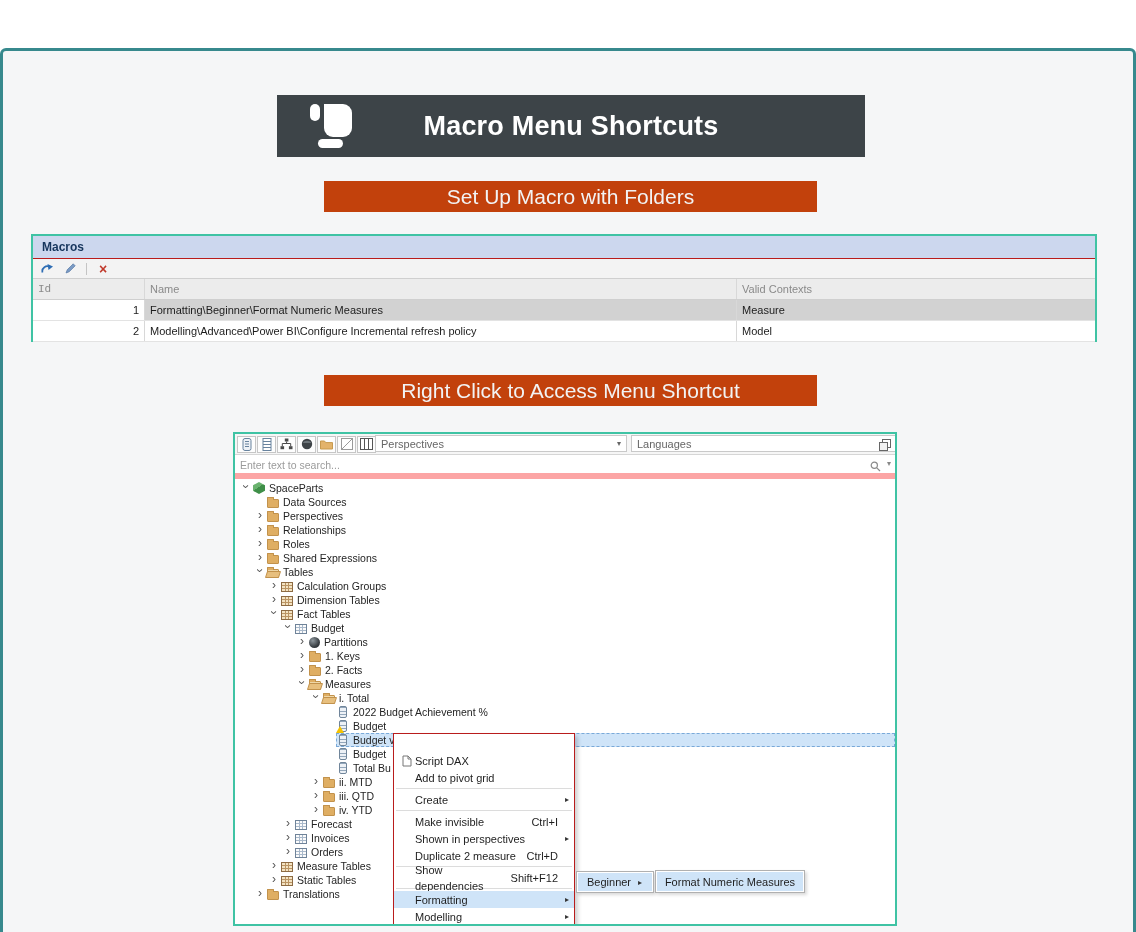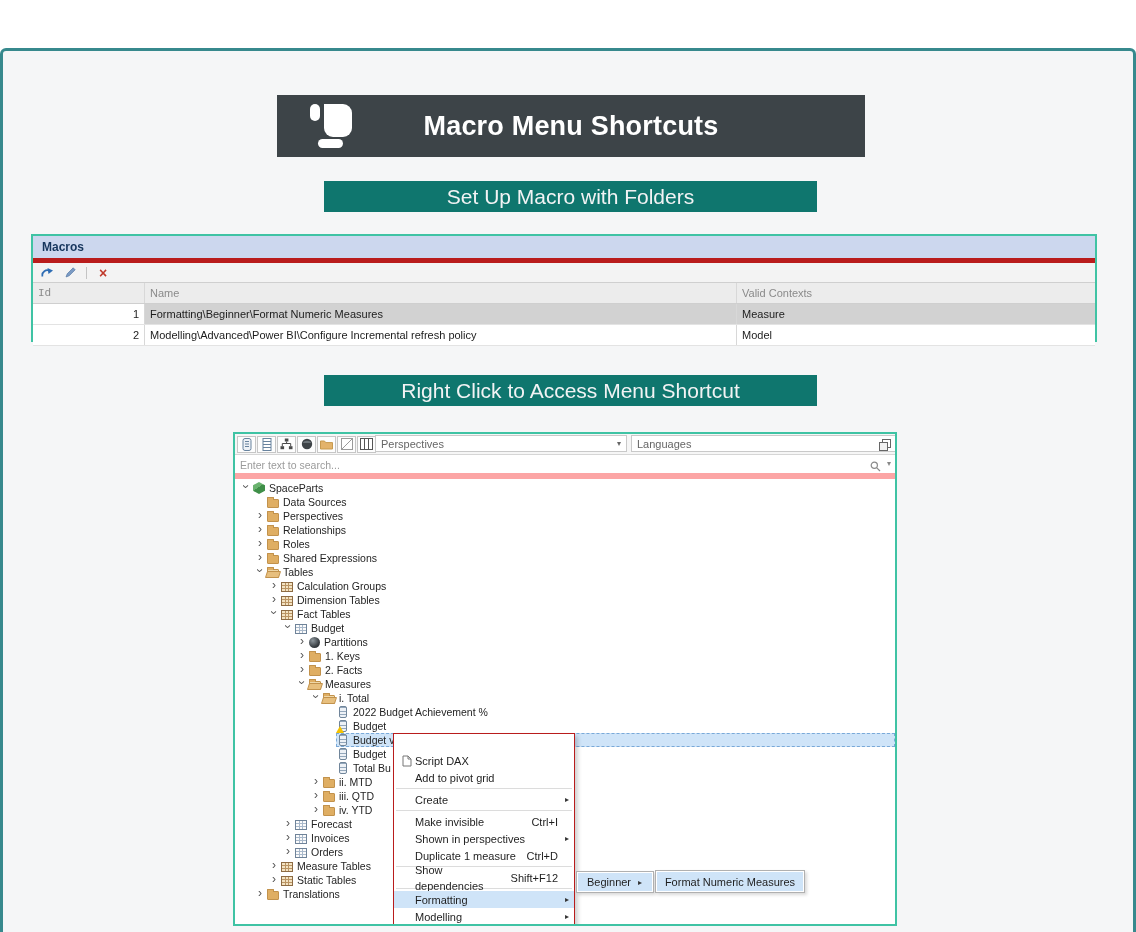"Set Up Macro with Folders" .sub { background: #0f766e -> #c2410c }
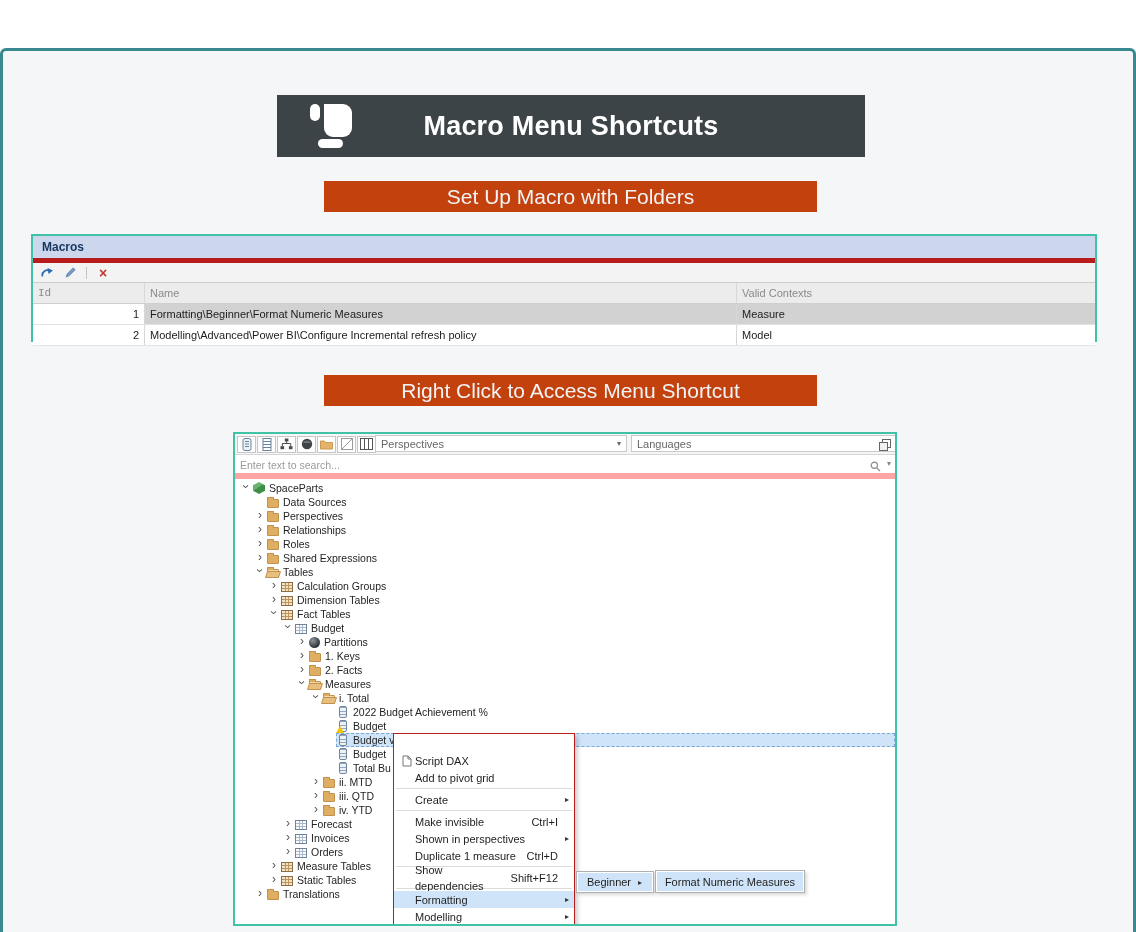"Macros" .m-title { border-bottom: 5px solid #b91c1c -> 1px solid #b91c1c }
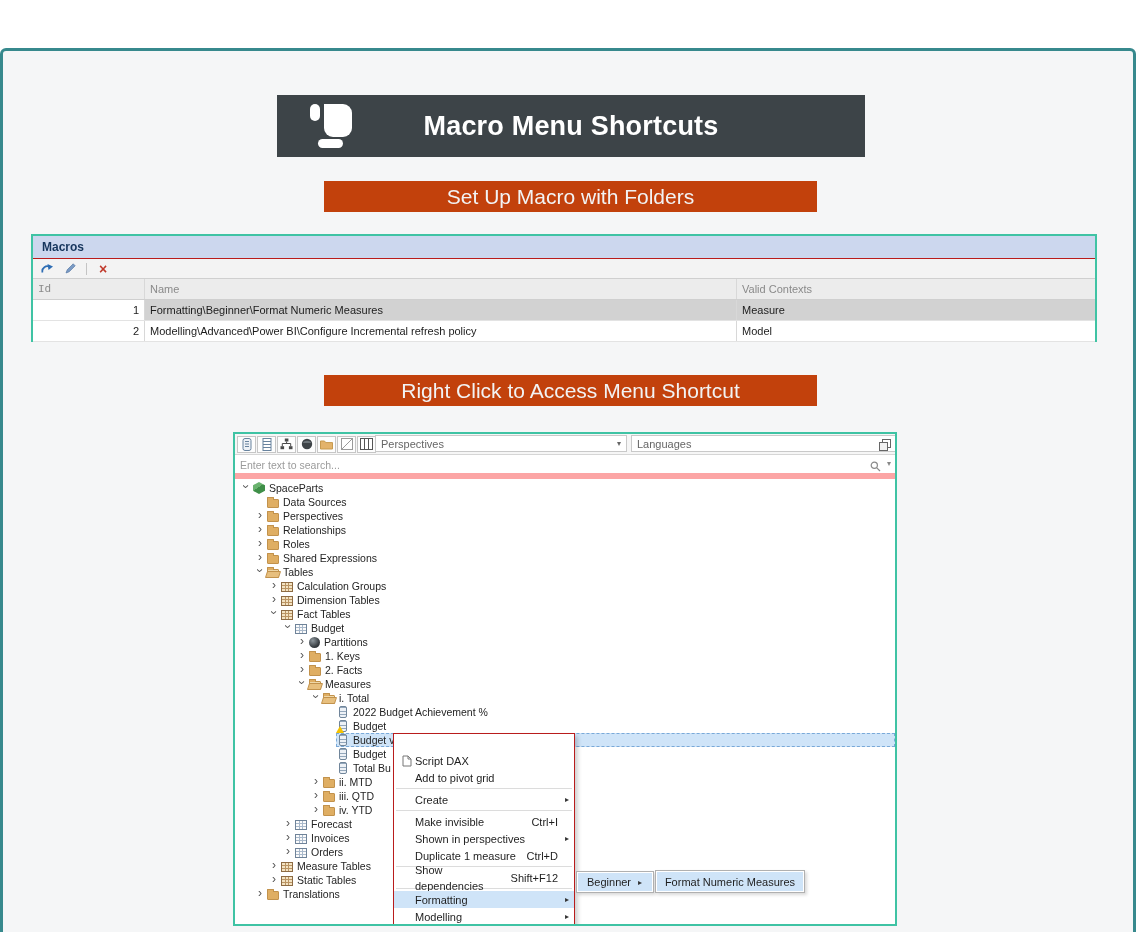"Duplicate 1 measure" span.mlabel { text: 1 -> 2 }
